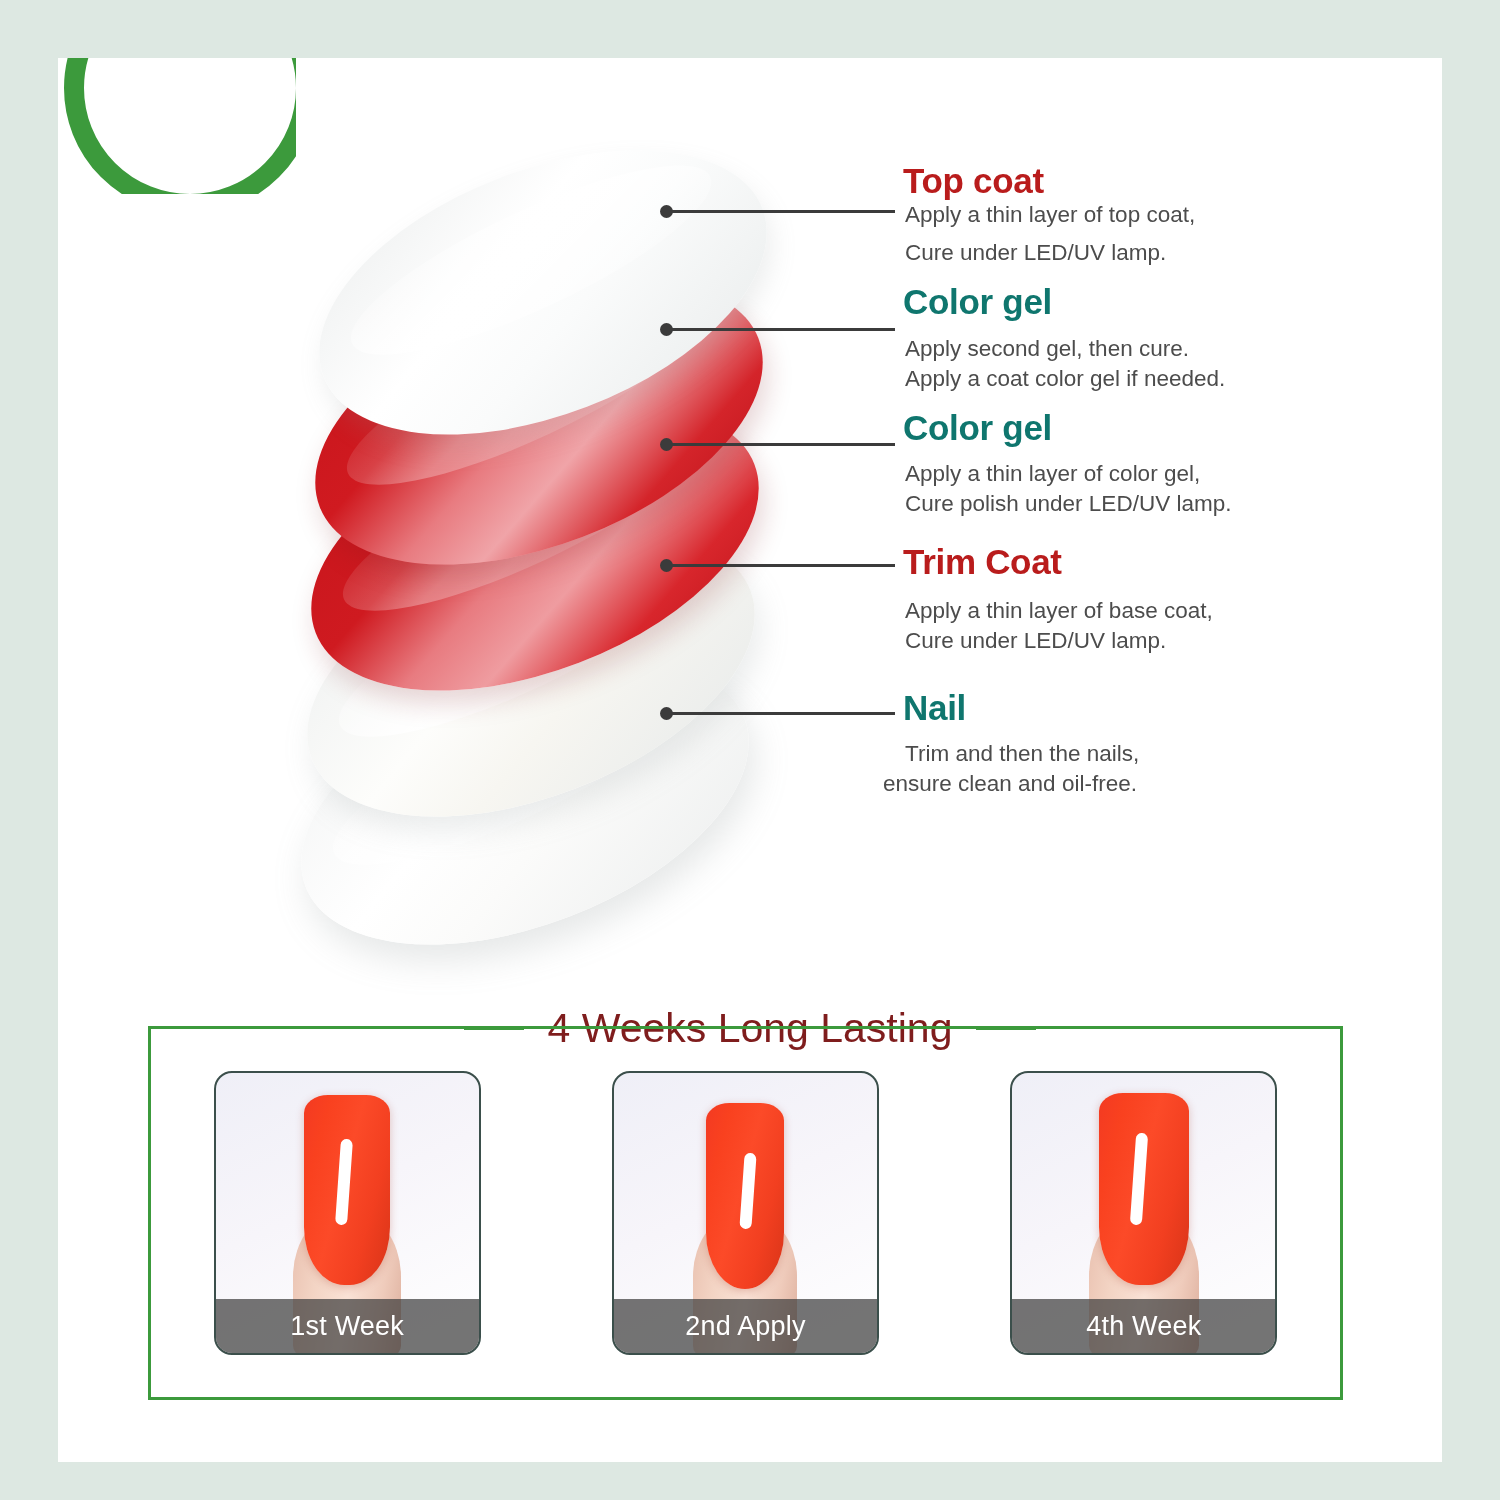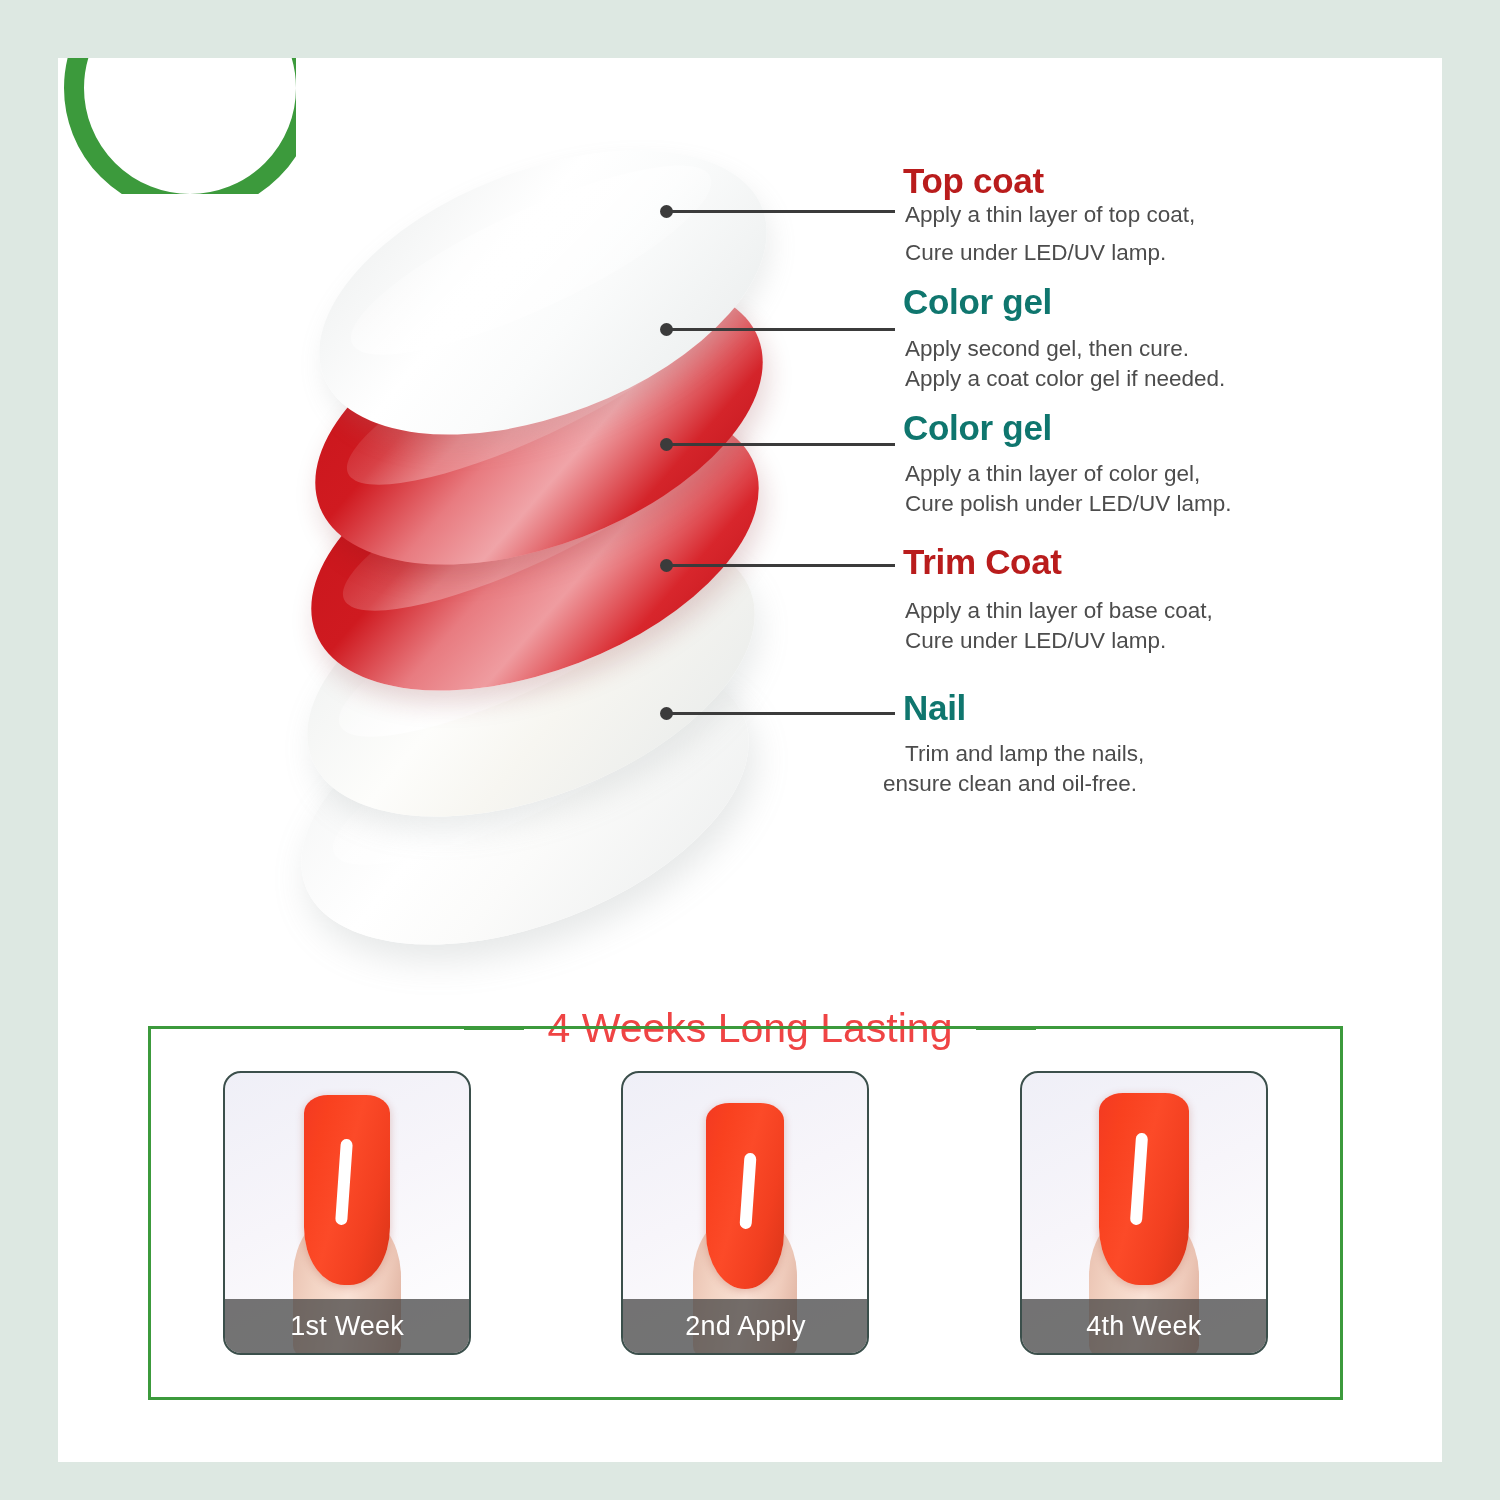"Trim and lamp the nails," div.cl-body { text: lamp -> then }
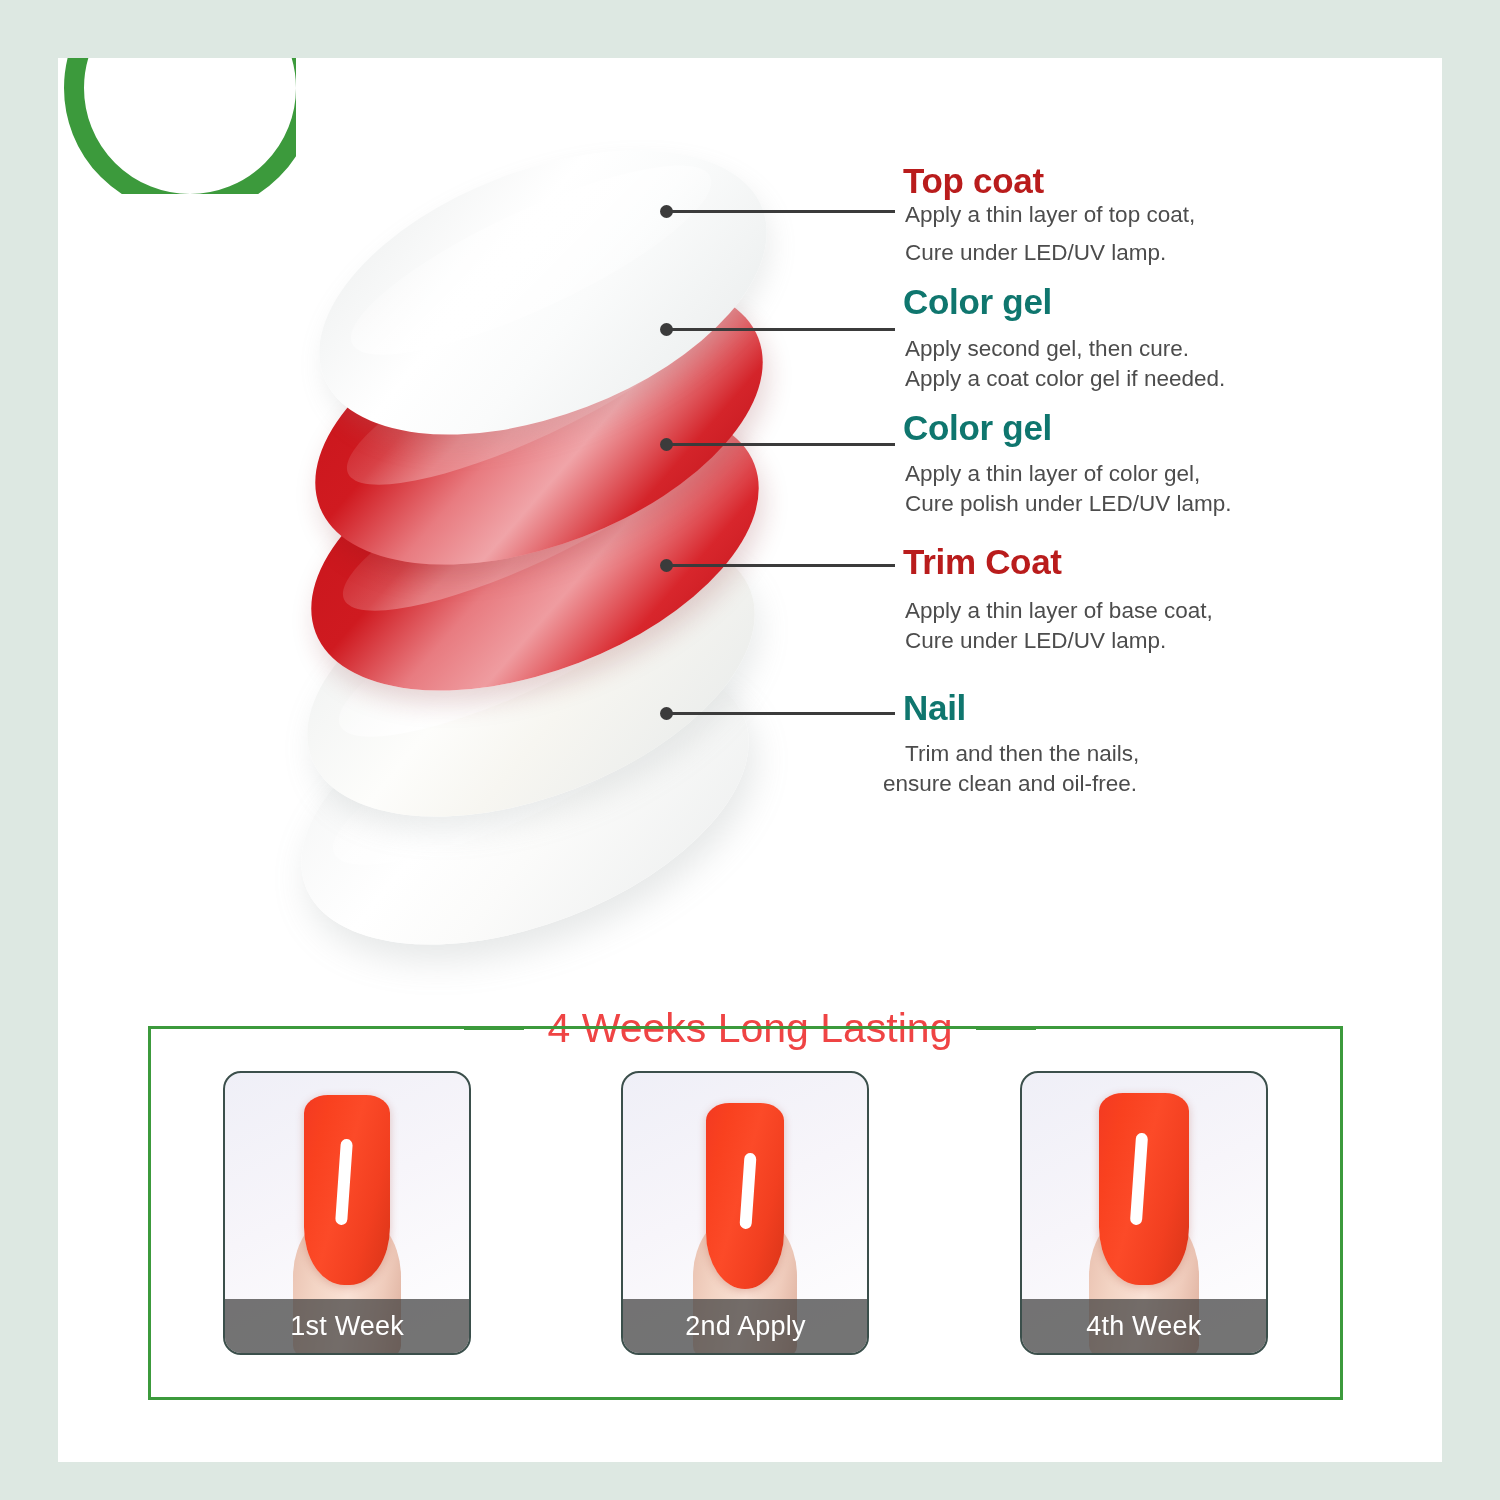"4 Weeks Long Lasting" .banner-title { color: #ef4444 -> #7f1d1d }
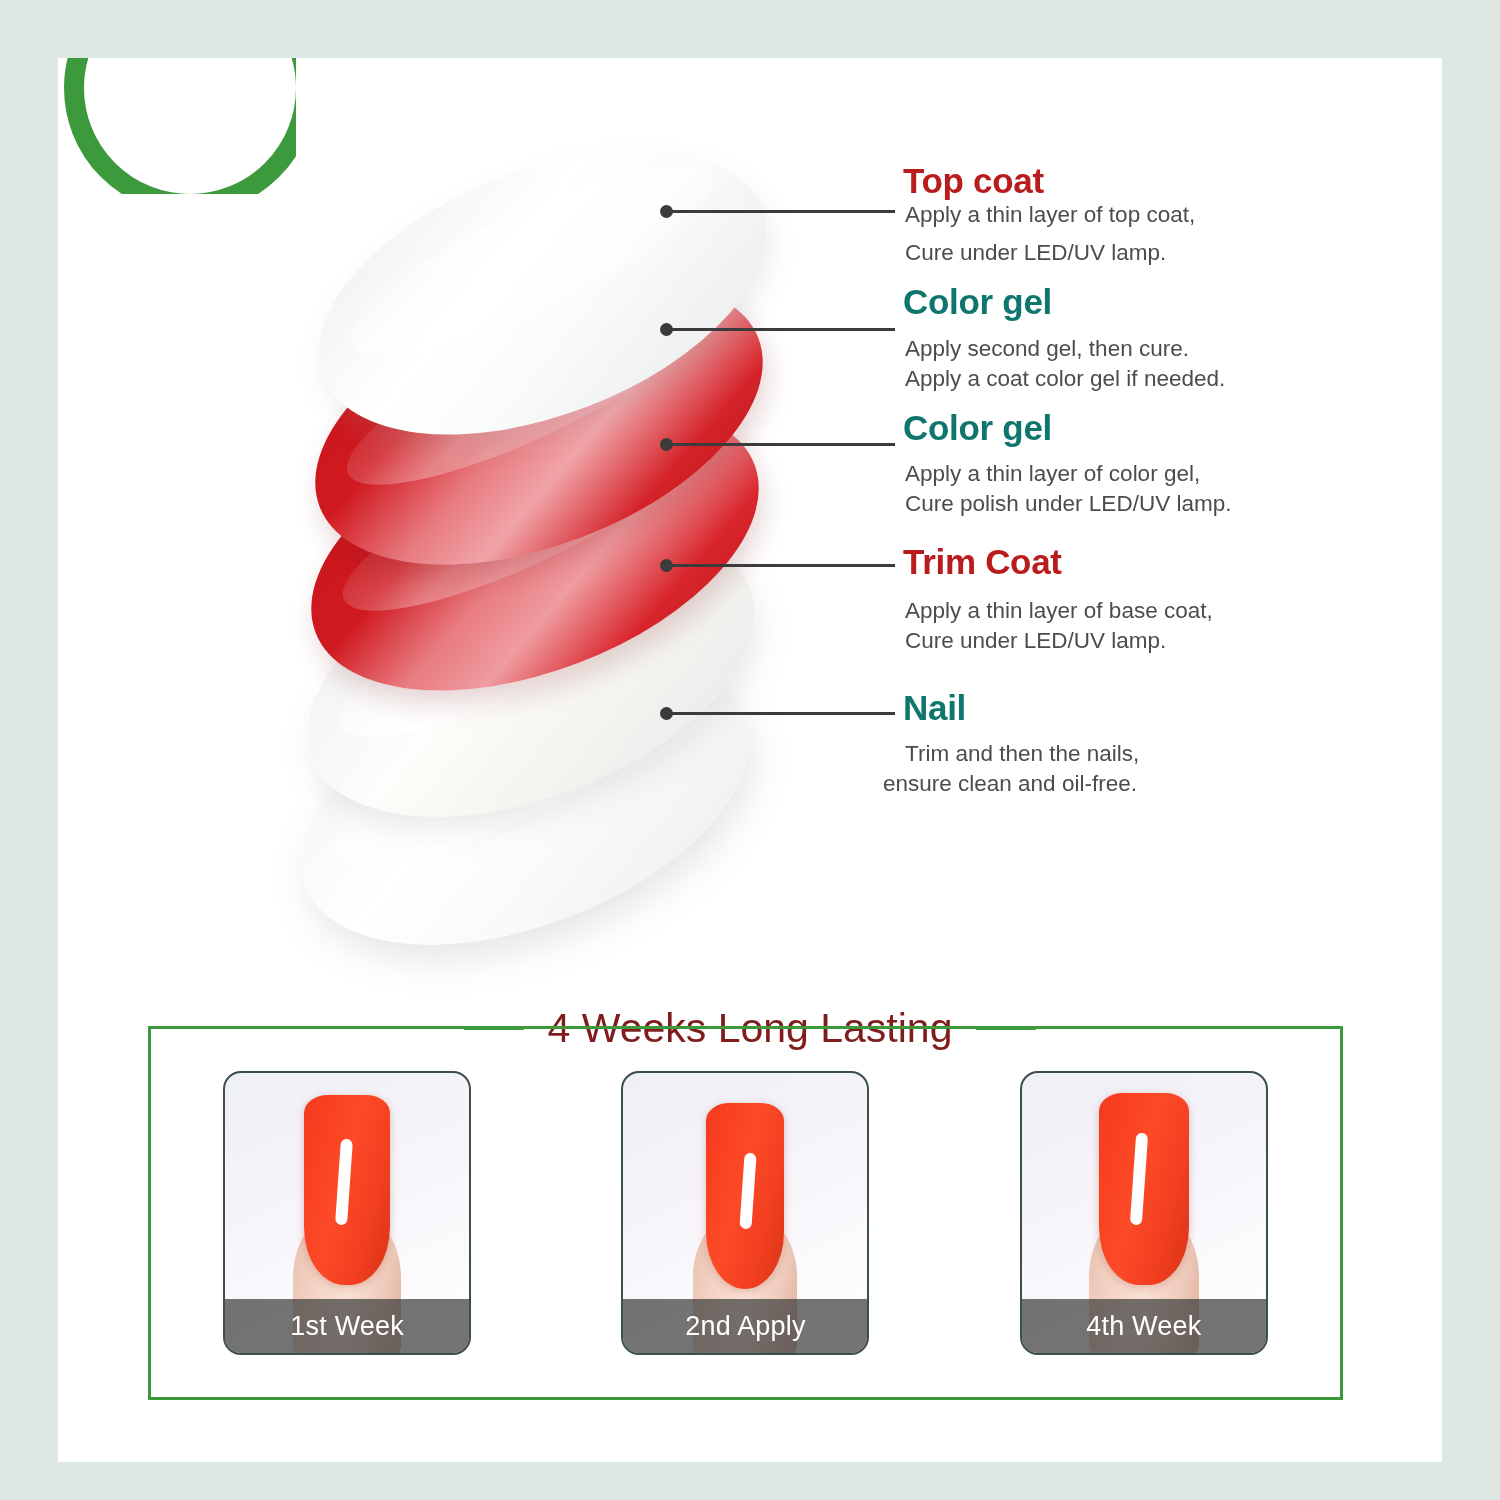"1st Week" .photo-card { width: 248px -> 267px }
